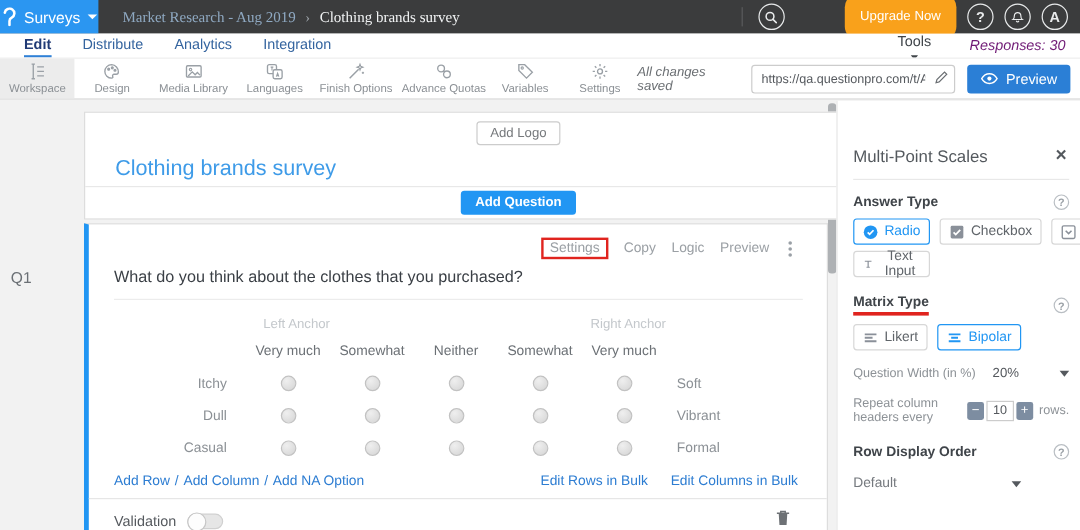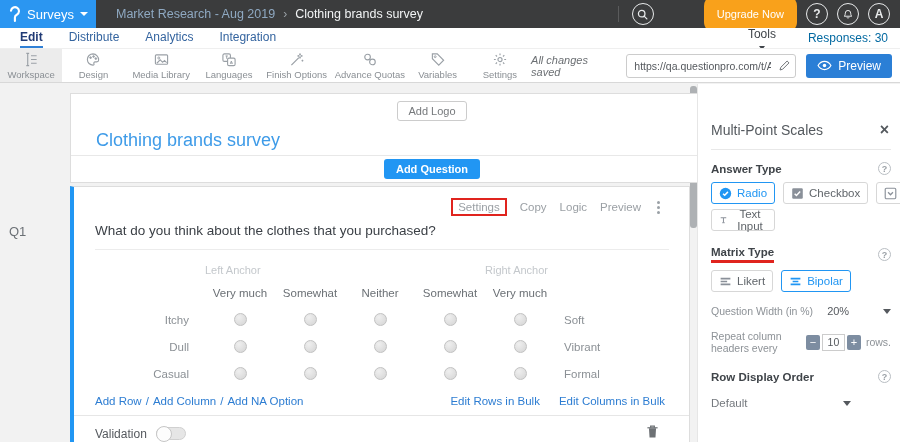"Surveys" .brand { width: 96px -> 82px }
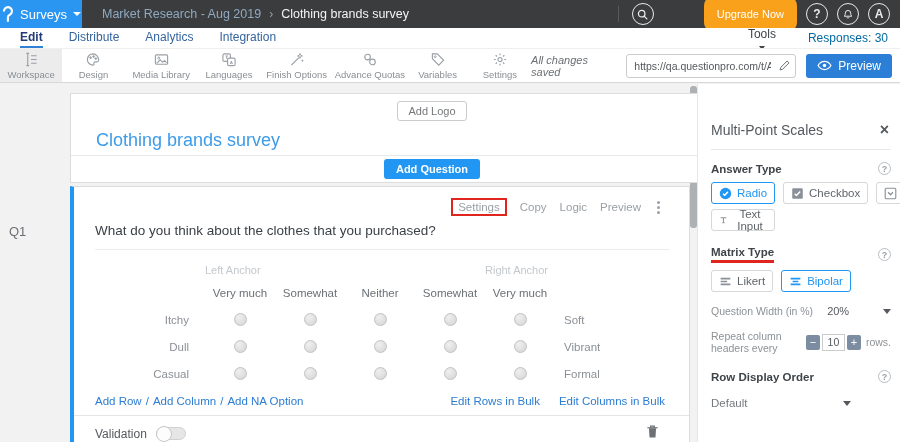"Market Research - Aug 2019" .crumbs { font-family: none -> Liberation Serif, serif }
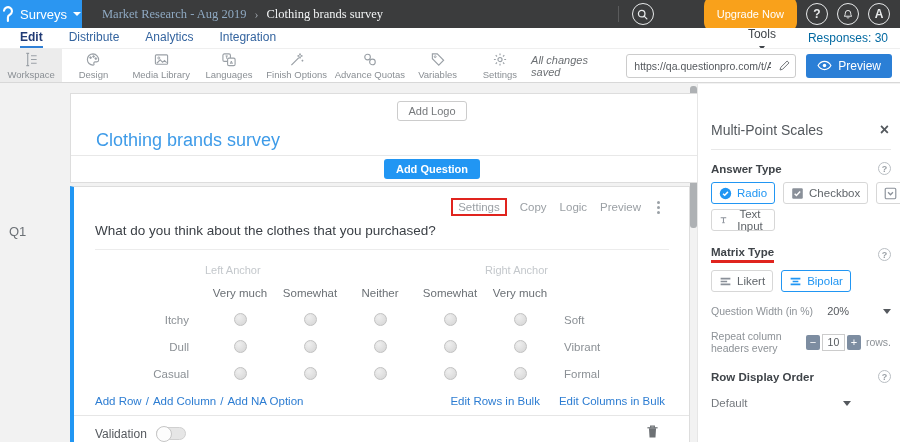"Responses: 30" .responses { color: #0369a1 -> #701a75; font-style: none -> italic }
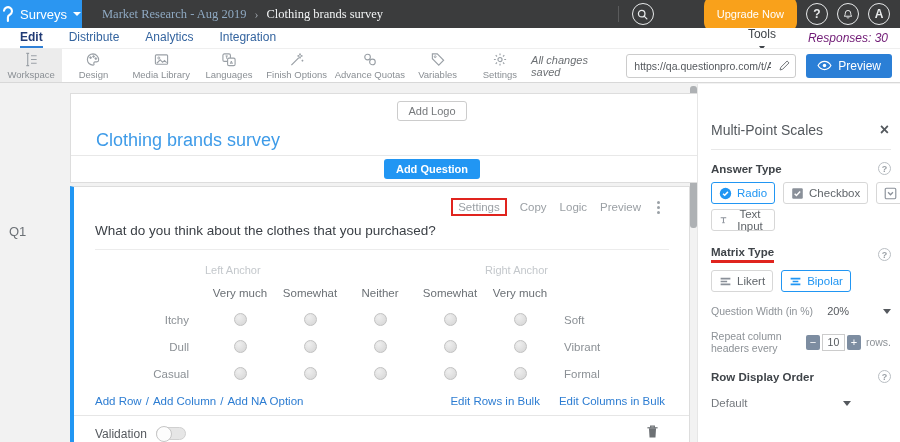"Left Anchor" .m-anchor { text-align: left -> right }
